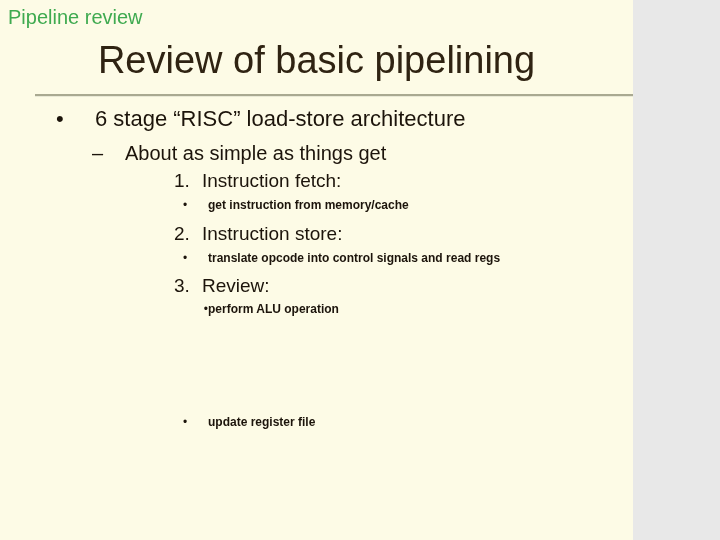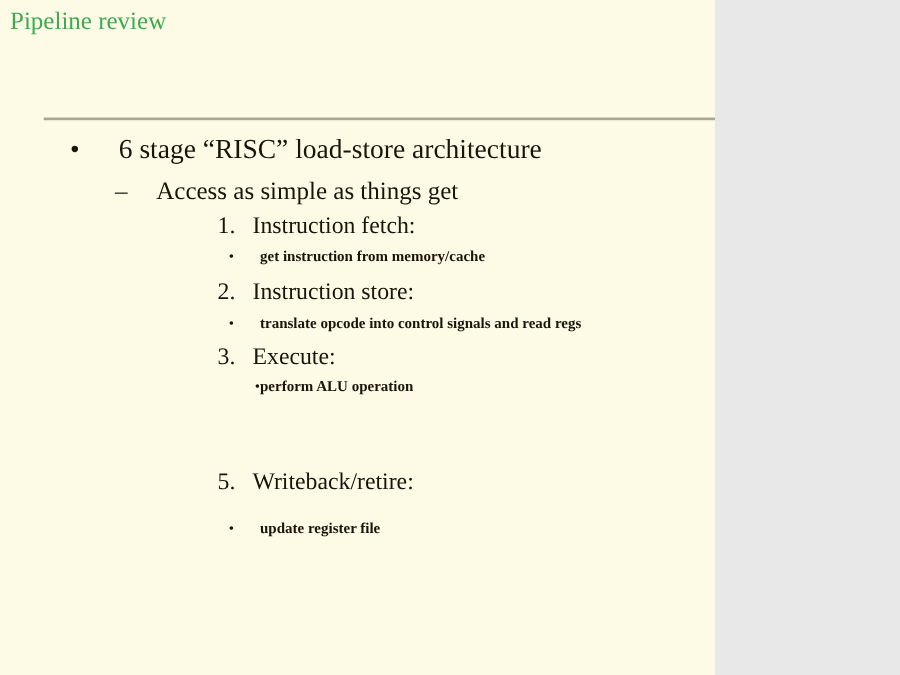"Pipeline review" .slide { font-family: Liberation Serif, serif -> Liberation Sans, sans-serif; width: 572px -> 633px }
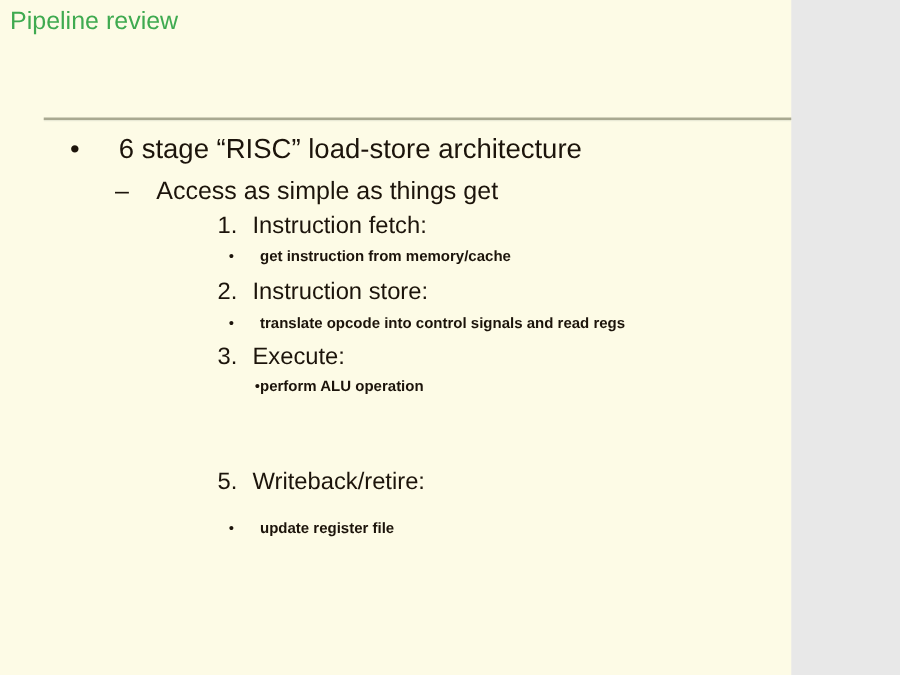"Review of basic pipelining" h1.slide-title { html: none -> <h1>Review of basic pipelining</h1> }
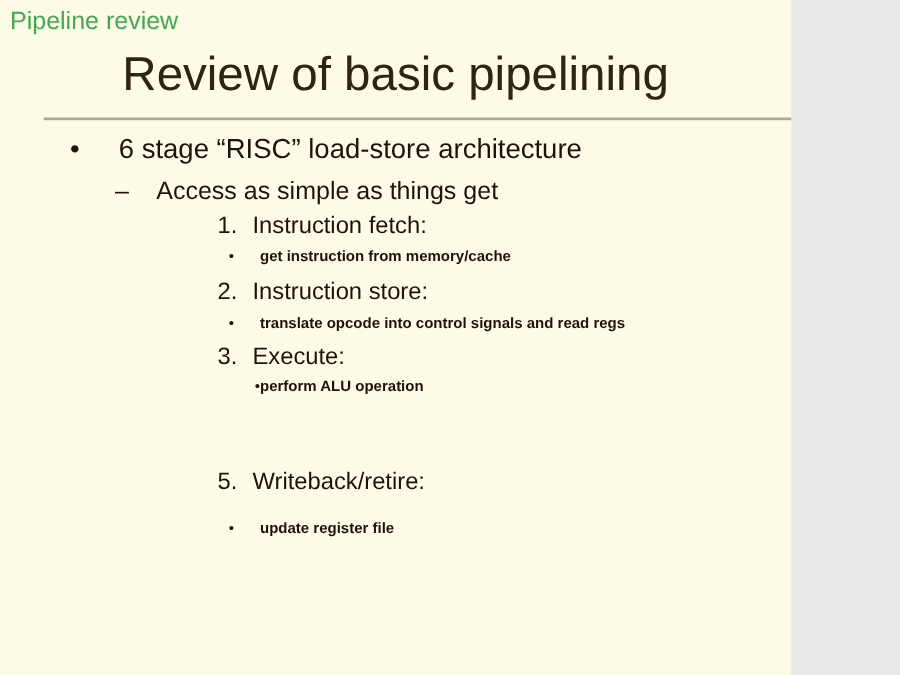"Access as simple as things" span { text: Access -> About }
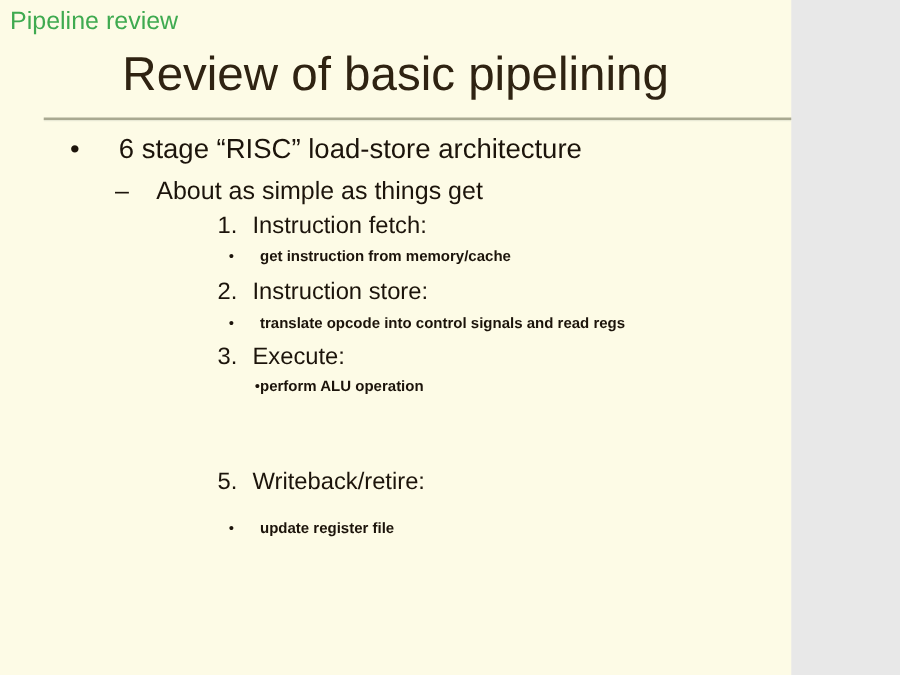"Execute:" span { text: Execute -> Review }
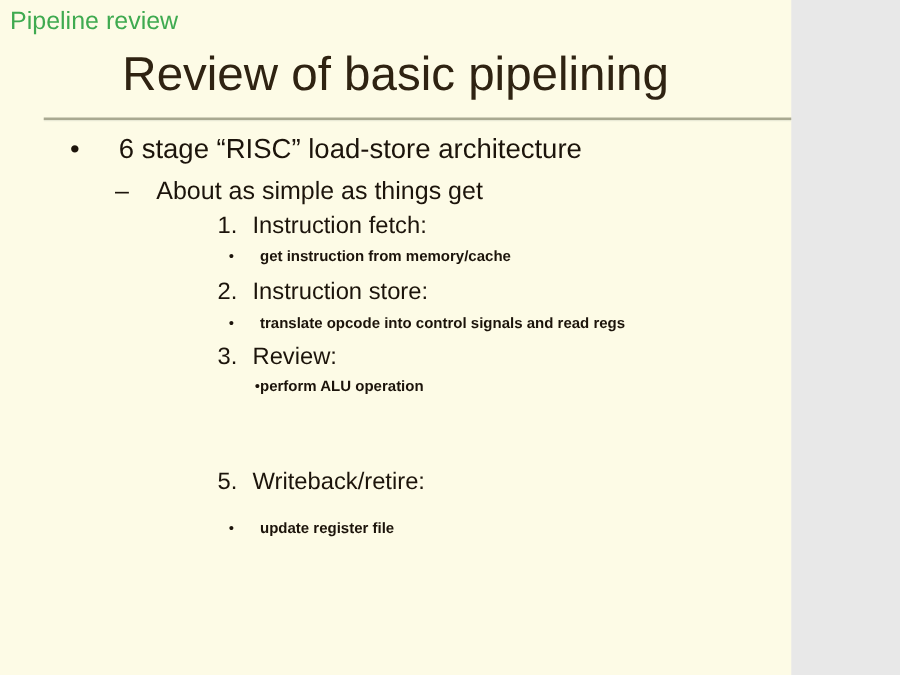"5. Writeback/retire:" div.line { html: <div> <span>5.</span><span>Writeback/retire:</span> </div> -> none }
